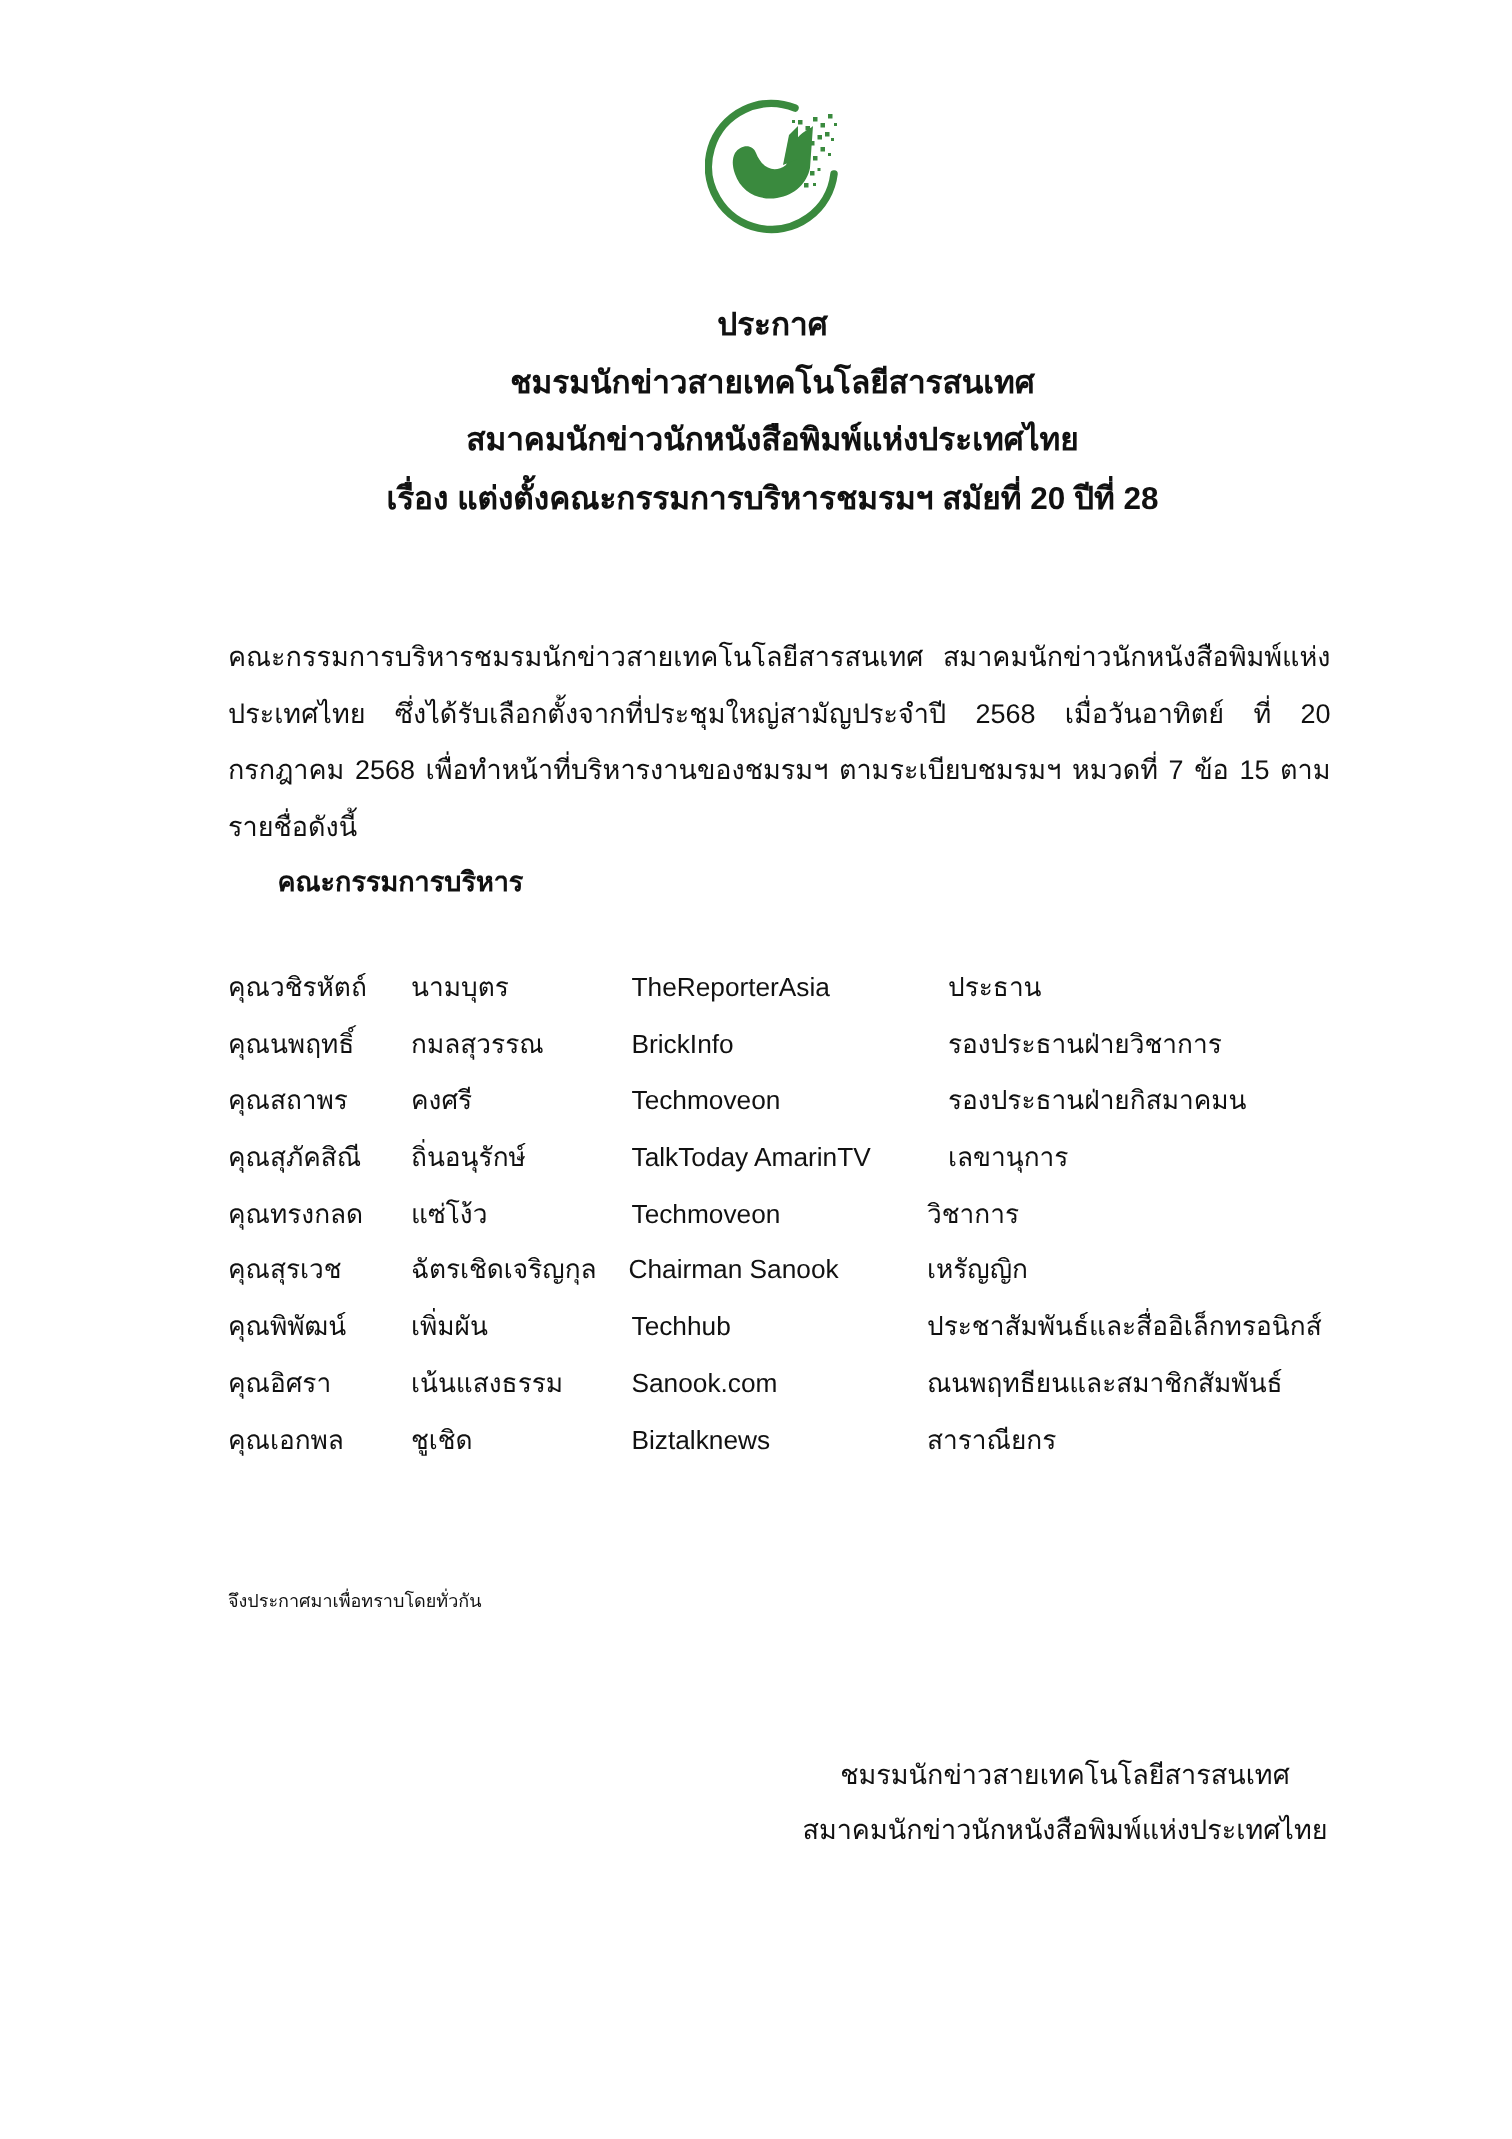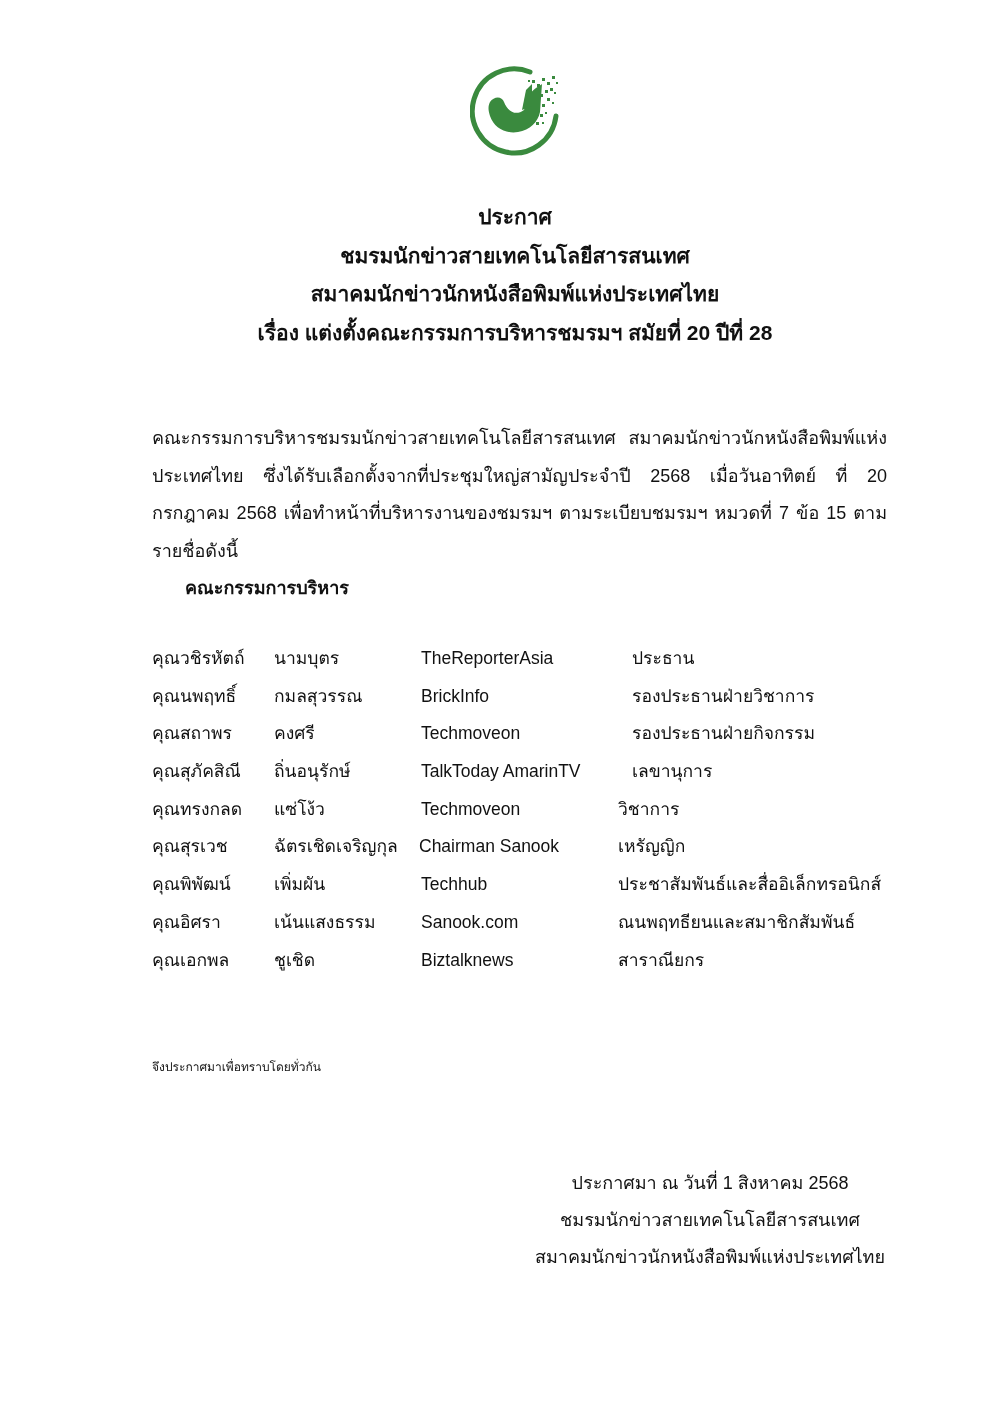"รองประธานฝ่ายกิจกรรม" span.c4 { text: รองประธานฝ่ายกิจกรรม -> รองประธานฝ่ายกิสมาคมน }
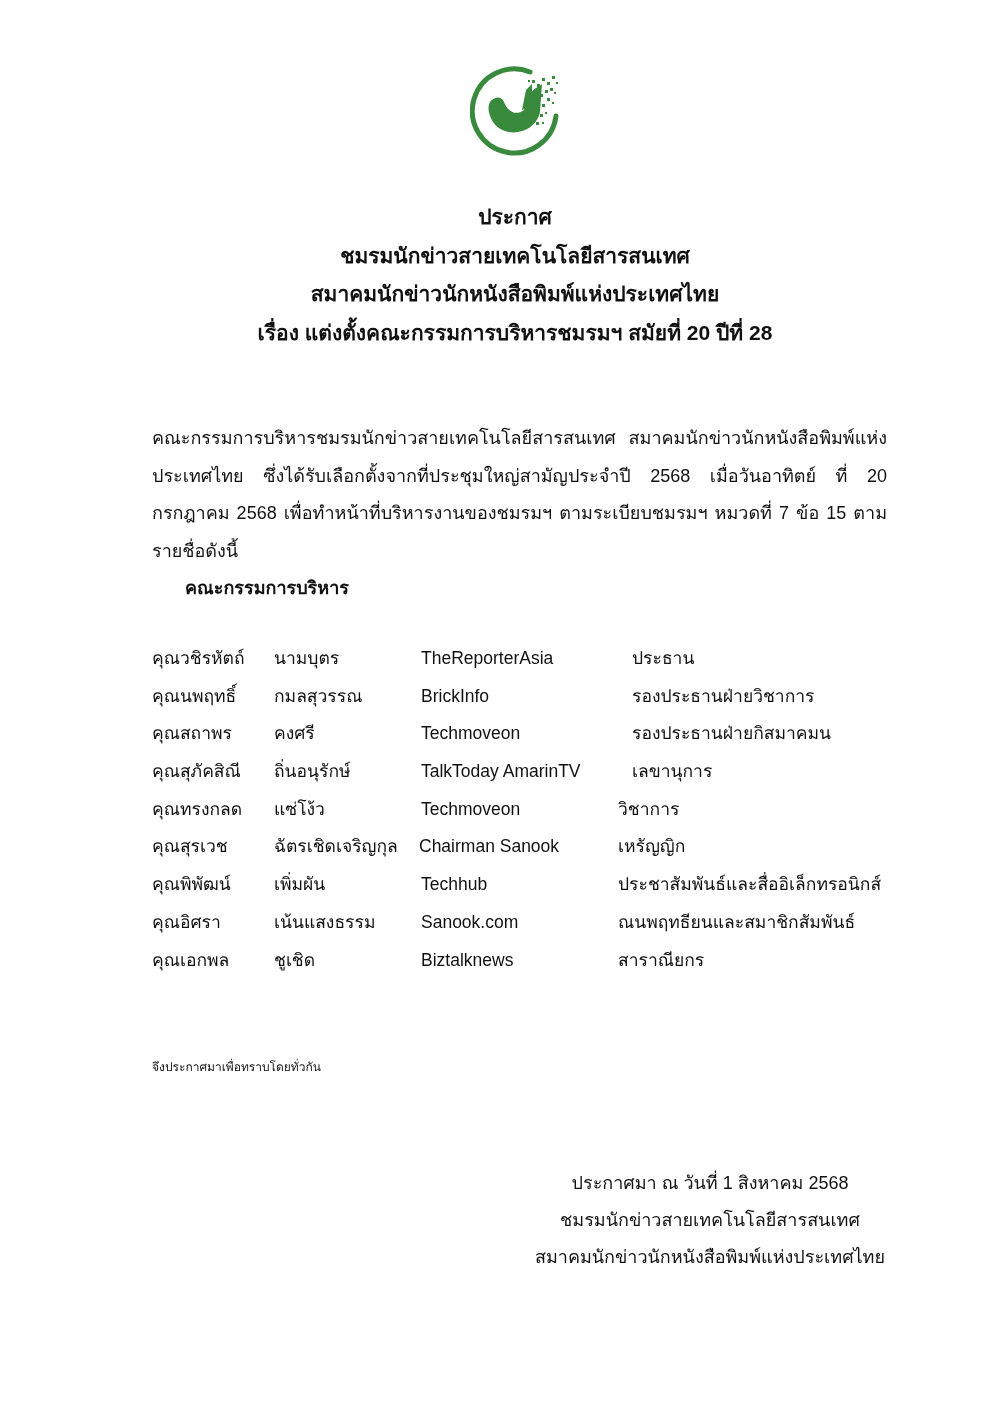"ประกาศมา ณ วันที่ 1 สิงหาคม" div { html: <div>ประกาศมา ณ วันที่ 1 สิงหาคม 2568</div> -> none }
